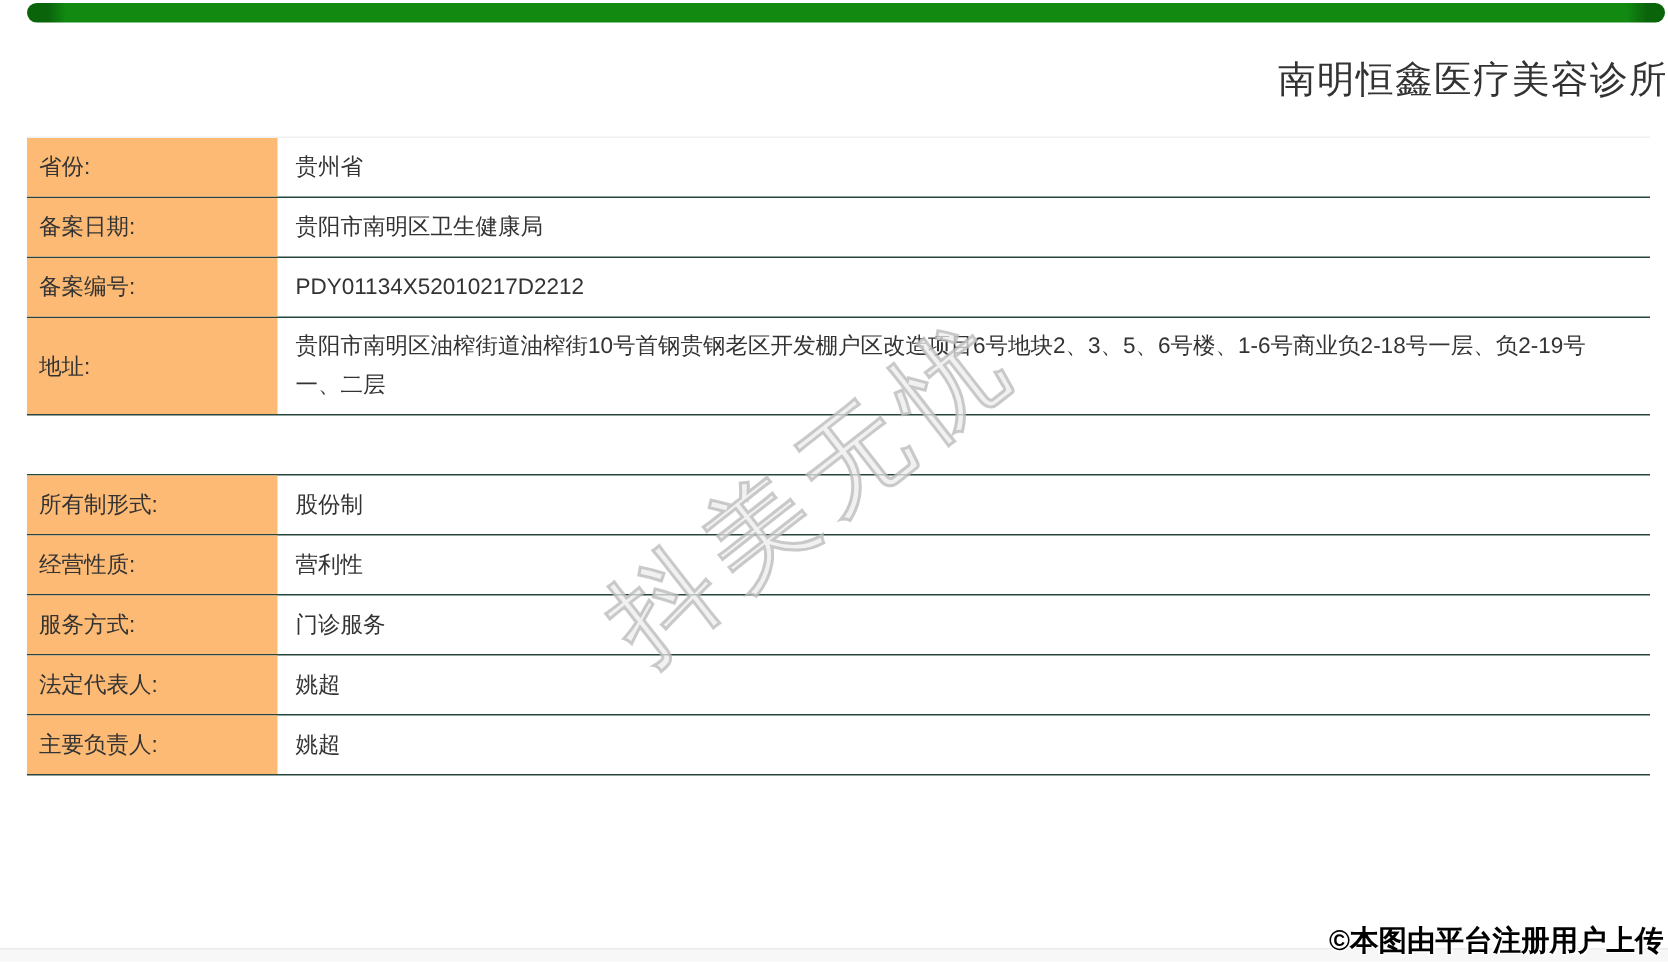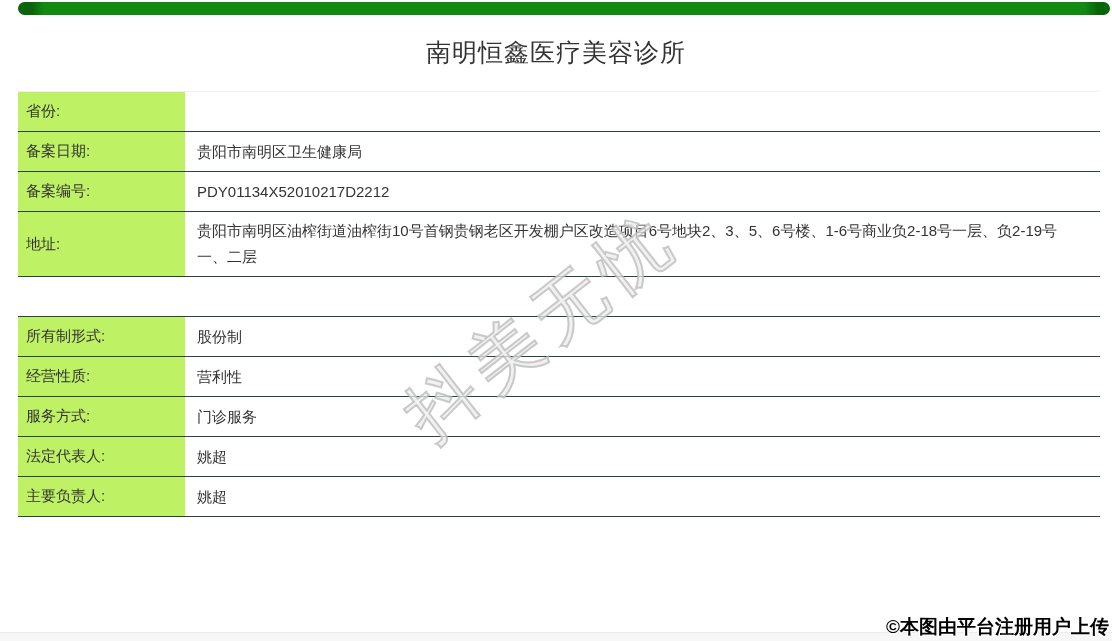"南明恒鑫医疗美容诊所" .title { text-align: center -> right }
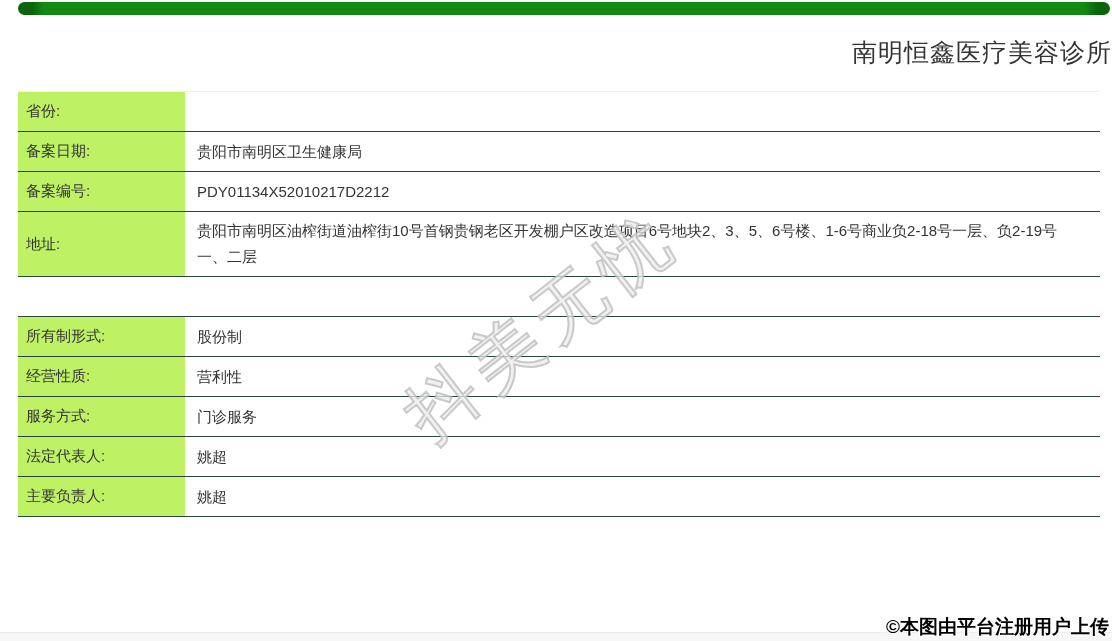"省份:" .cell.label { background: #bef264 -> #fdba74 }
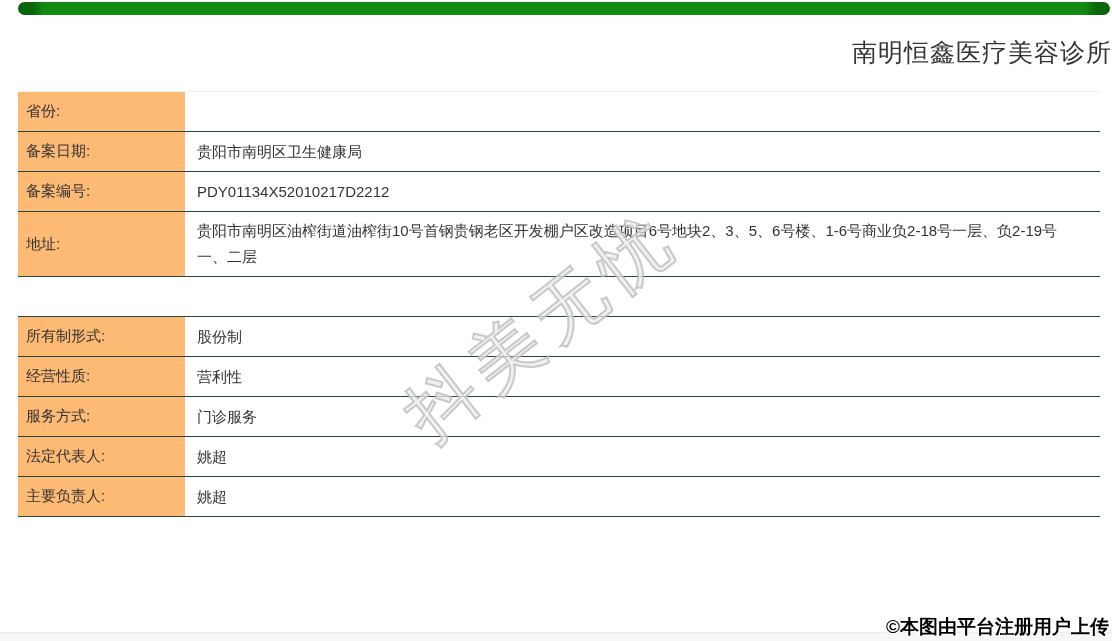"贵州省" div.cell { html: none -> <div>贵州省</div> }
